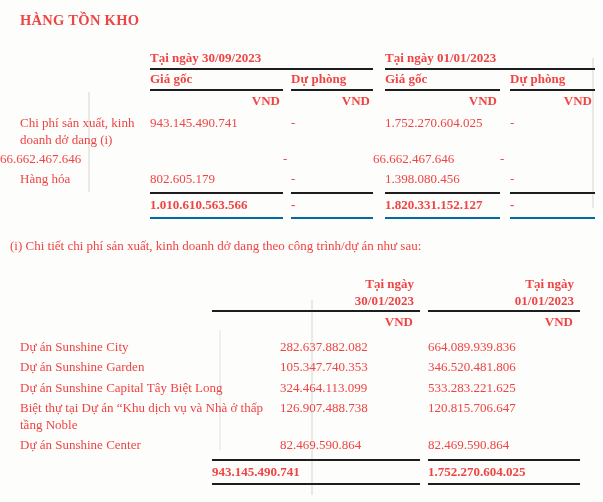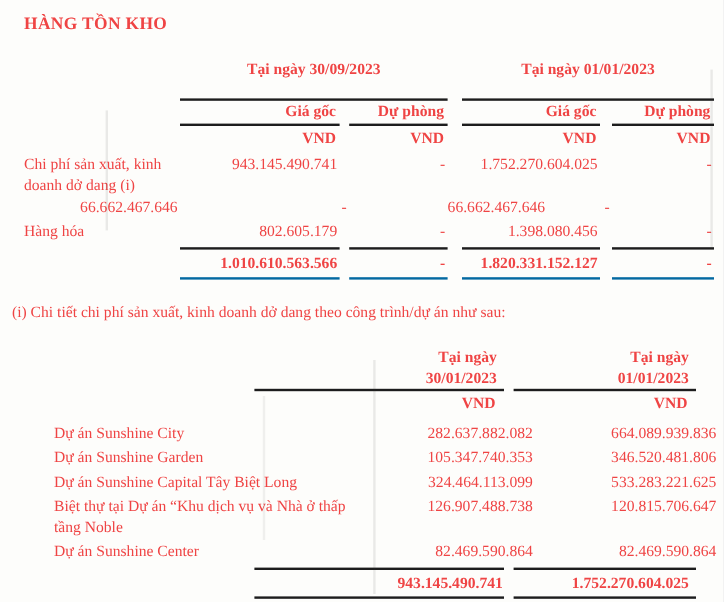"Tại ngày 30/09/2023" .t1 .grp { padding-bottom: 16px -> 2px; text-align: center -> none }
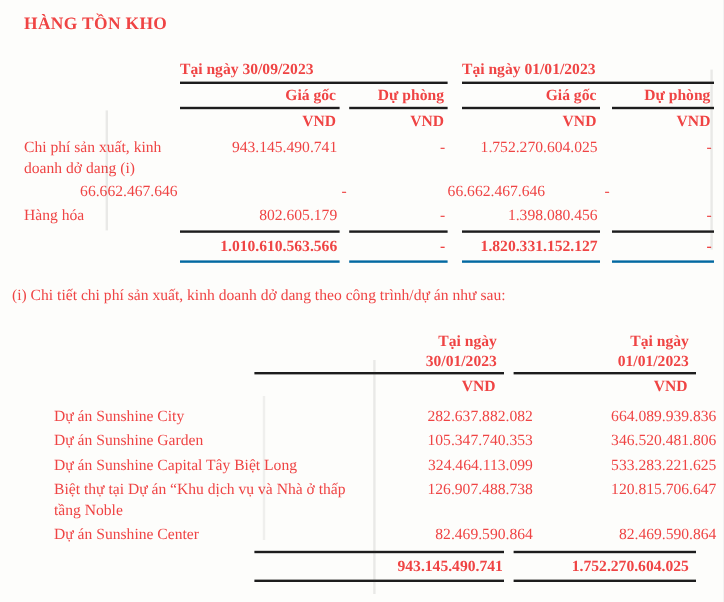"Giá gốc" .t1 .sub { text-align: right -> none }
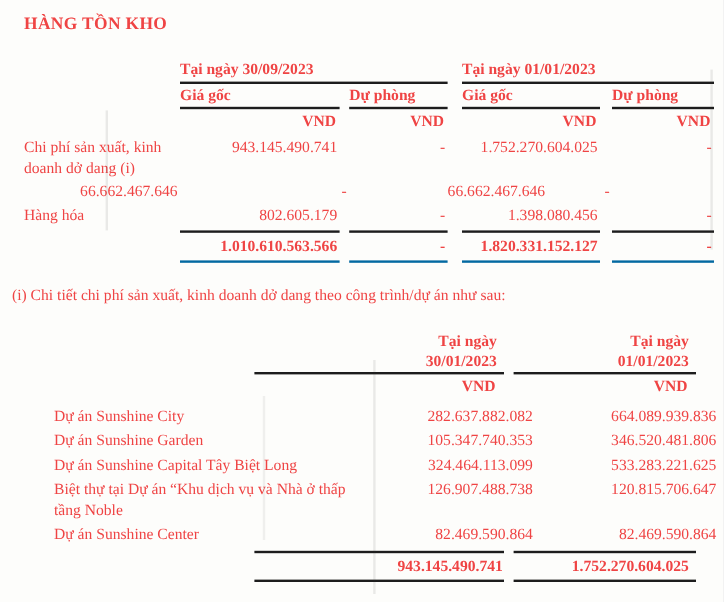"943.145.490.741" .num { text-align: right -> left }
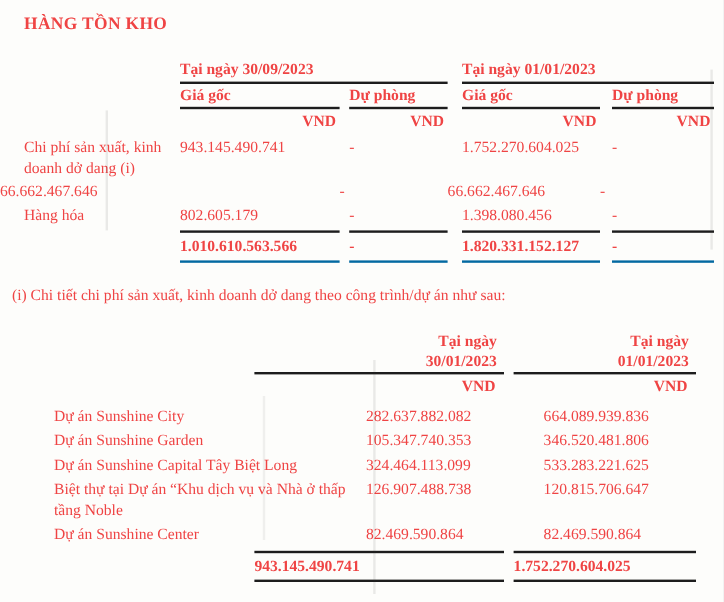"Dự án Sunshine City" .t2 .dcols { margin-left: 25px -> none }
